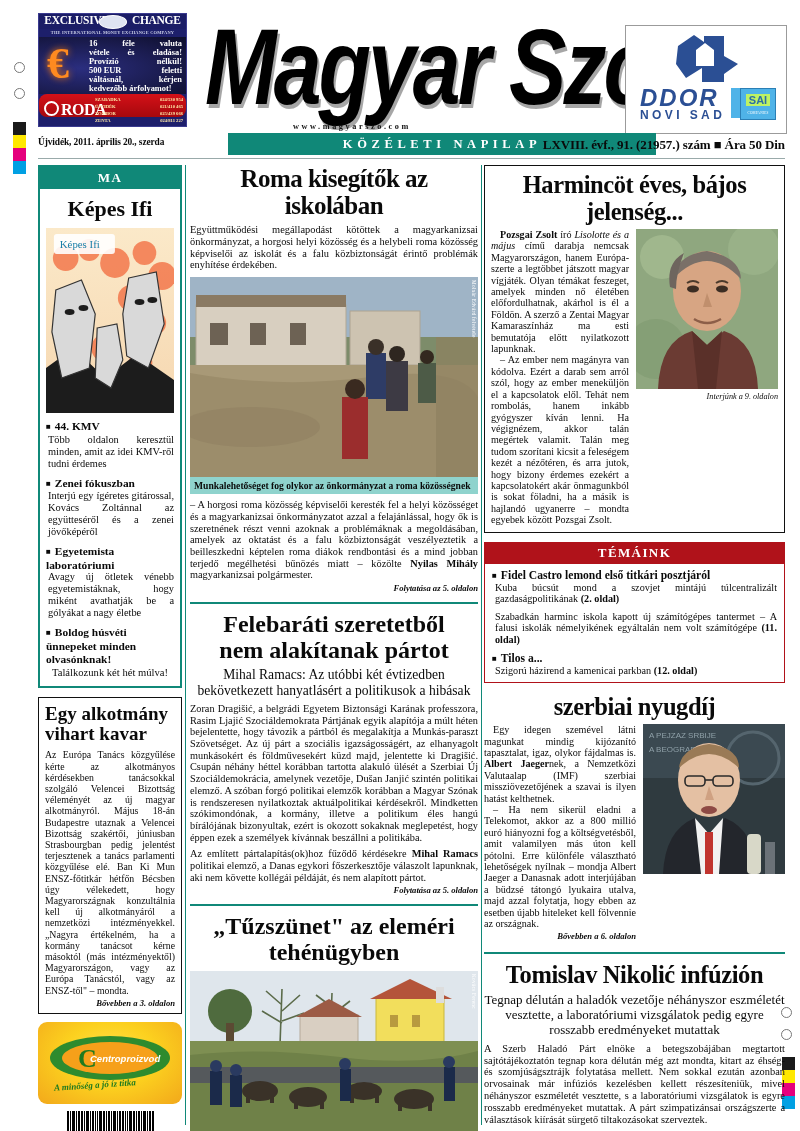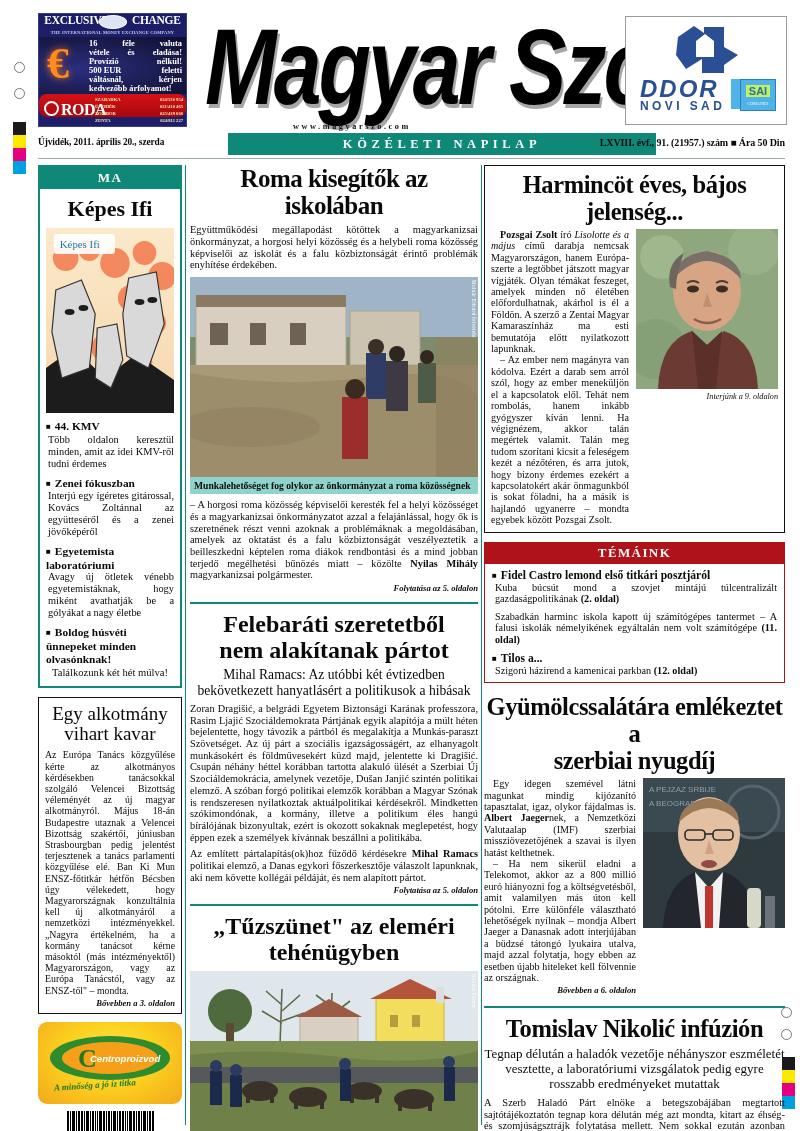"DDOR" .ad-ddor { top: 16px -> 25px }
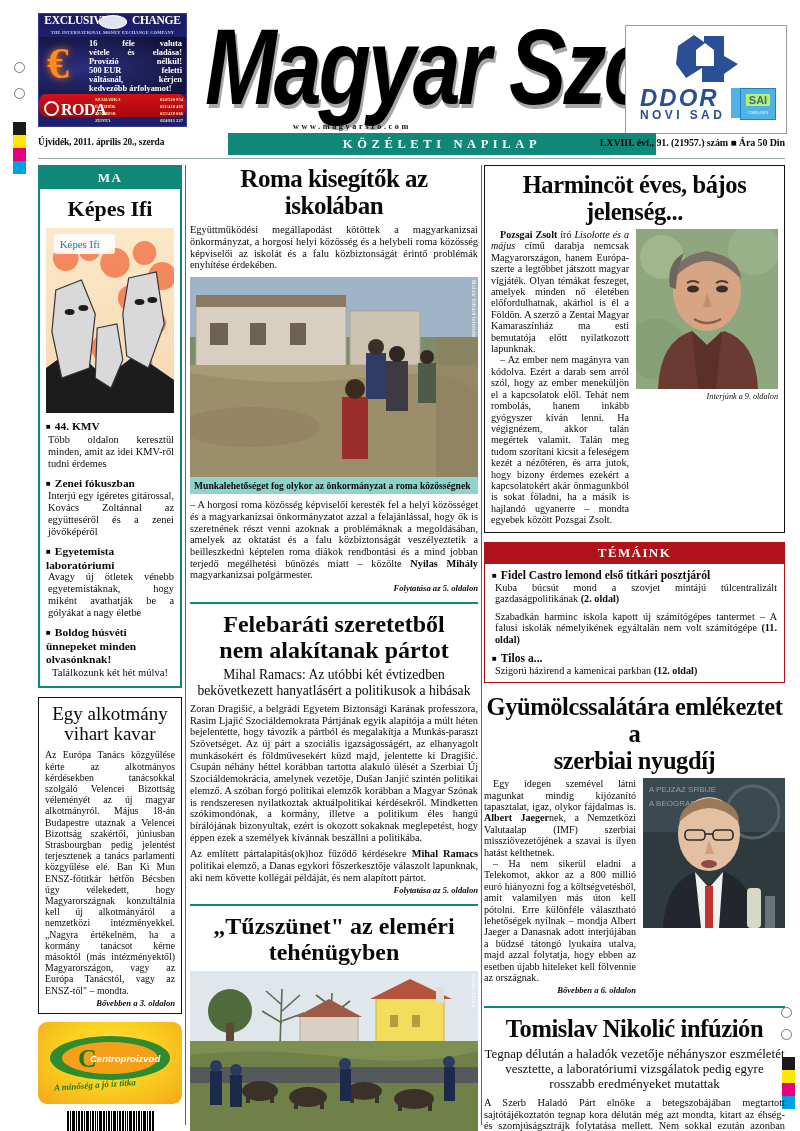"LXVIII. évf., 91. (21957.) szám" .strip .issue { font-size: 10px -> 13px }
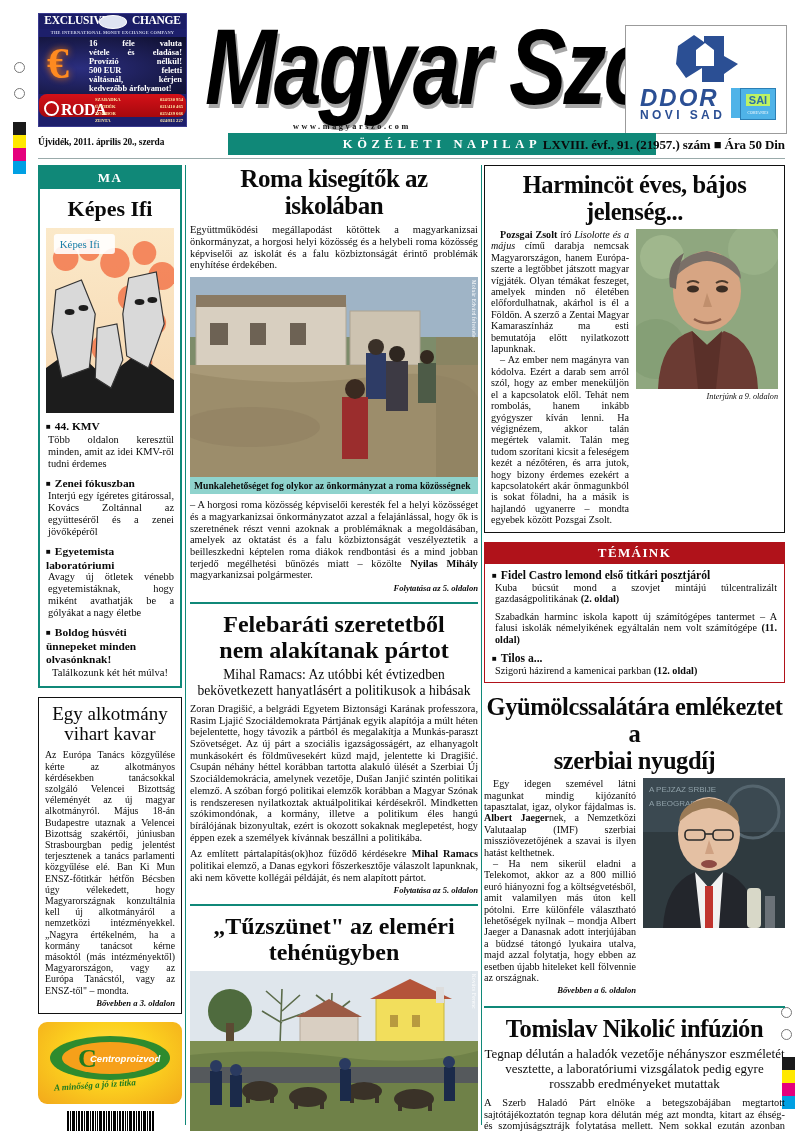"Egy alkotmány vihart kavar" .alk-title { font-weight: normal -> bold; text-align: center -> none }
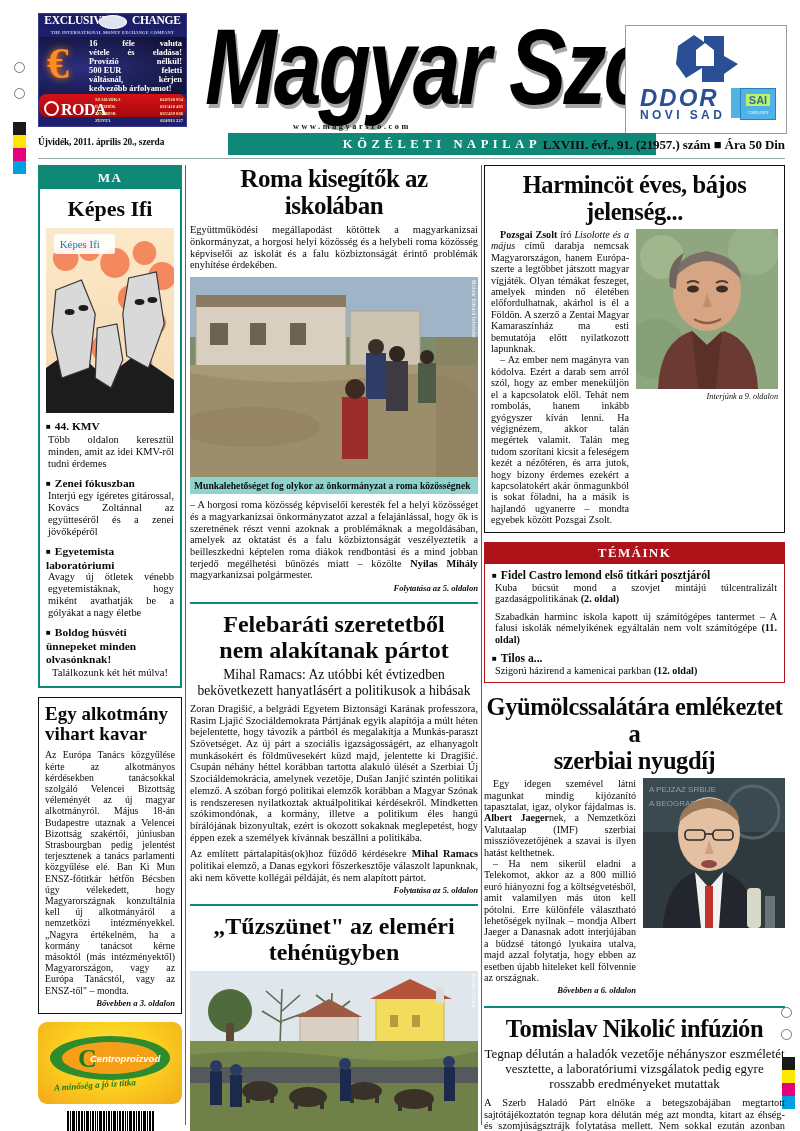"Gyümölcssalátára emlékeztet a" div.rhead { html: <div>Gyümölcssalátára emlékeztet a</div> -> none }
